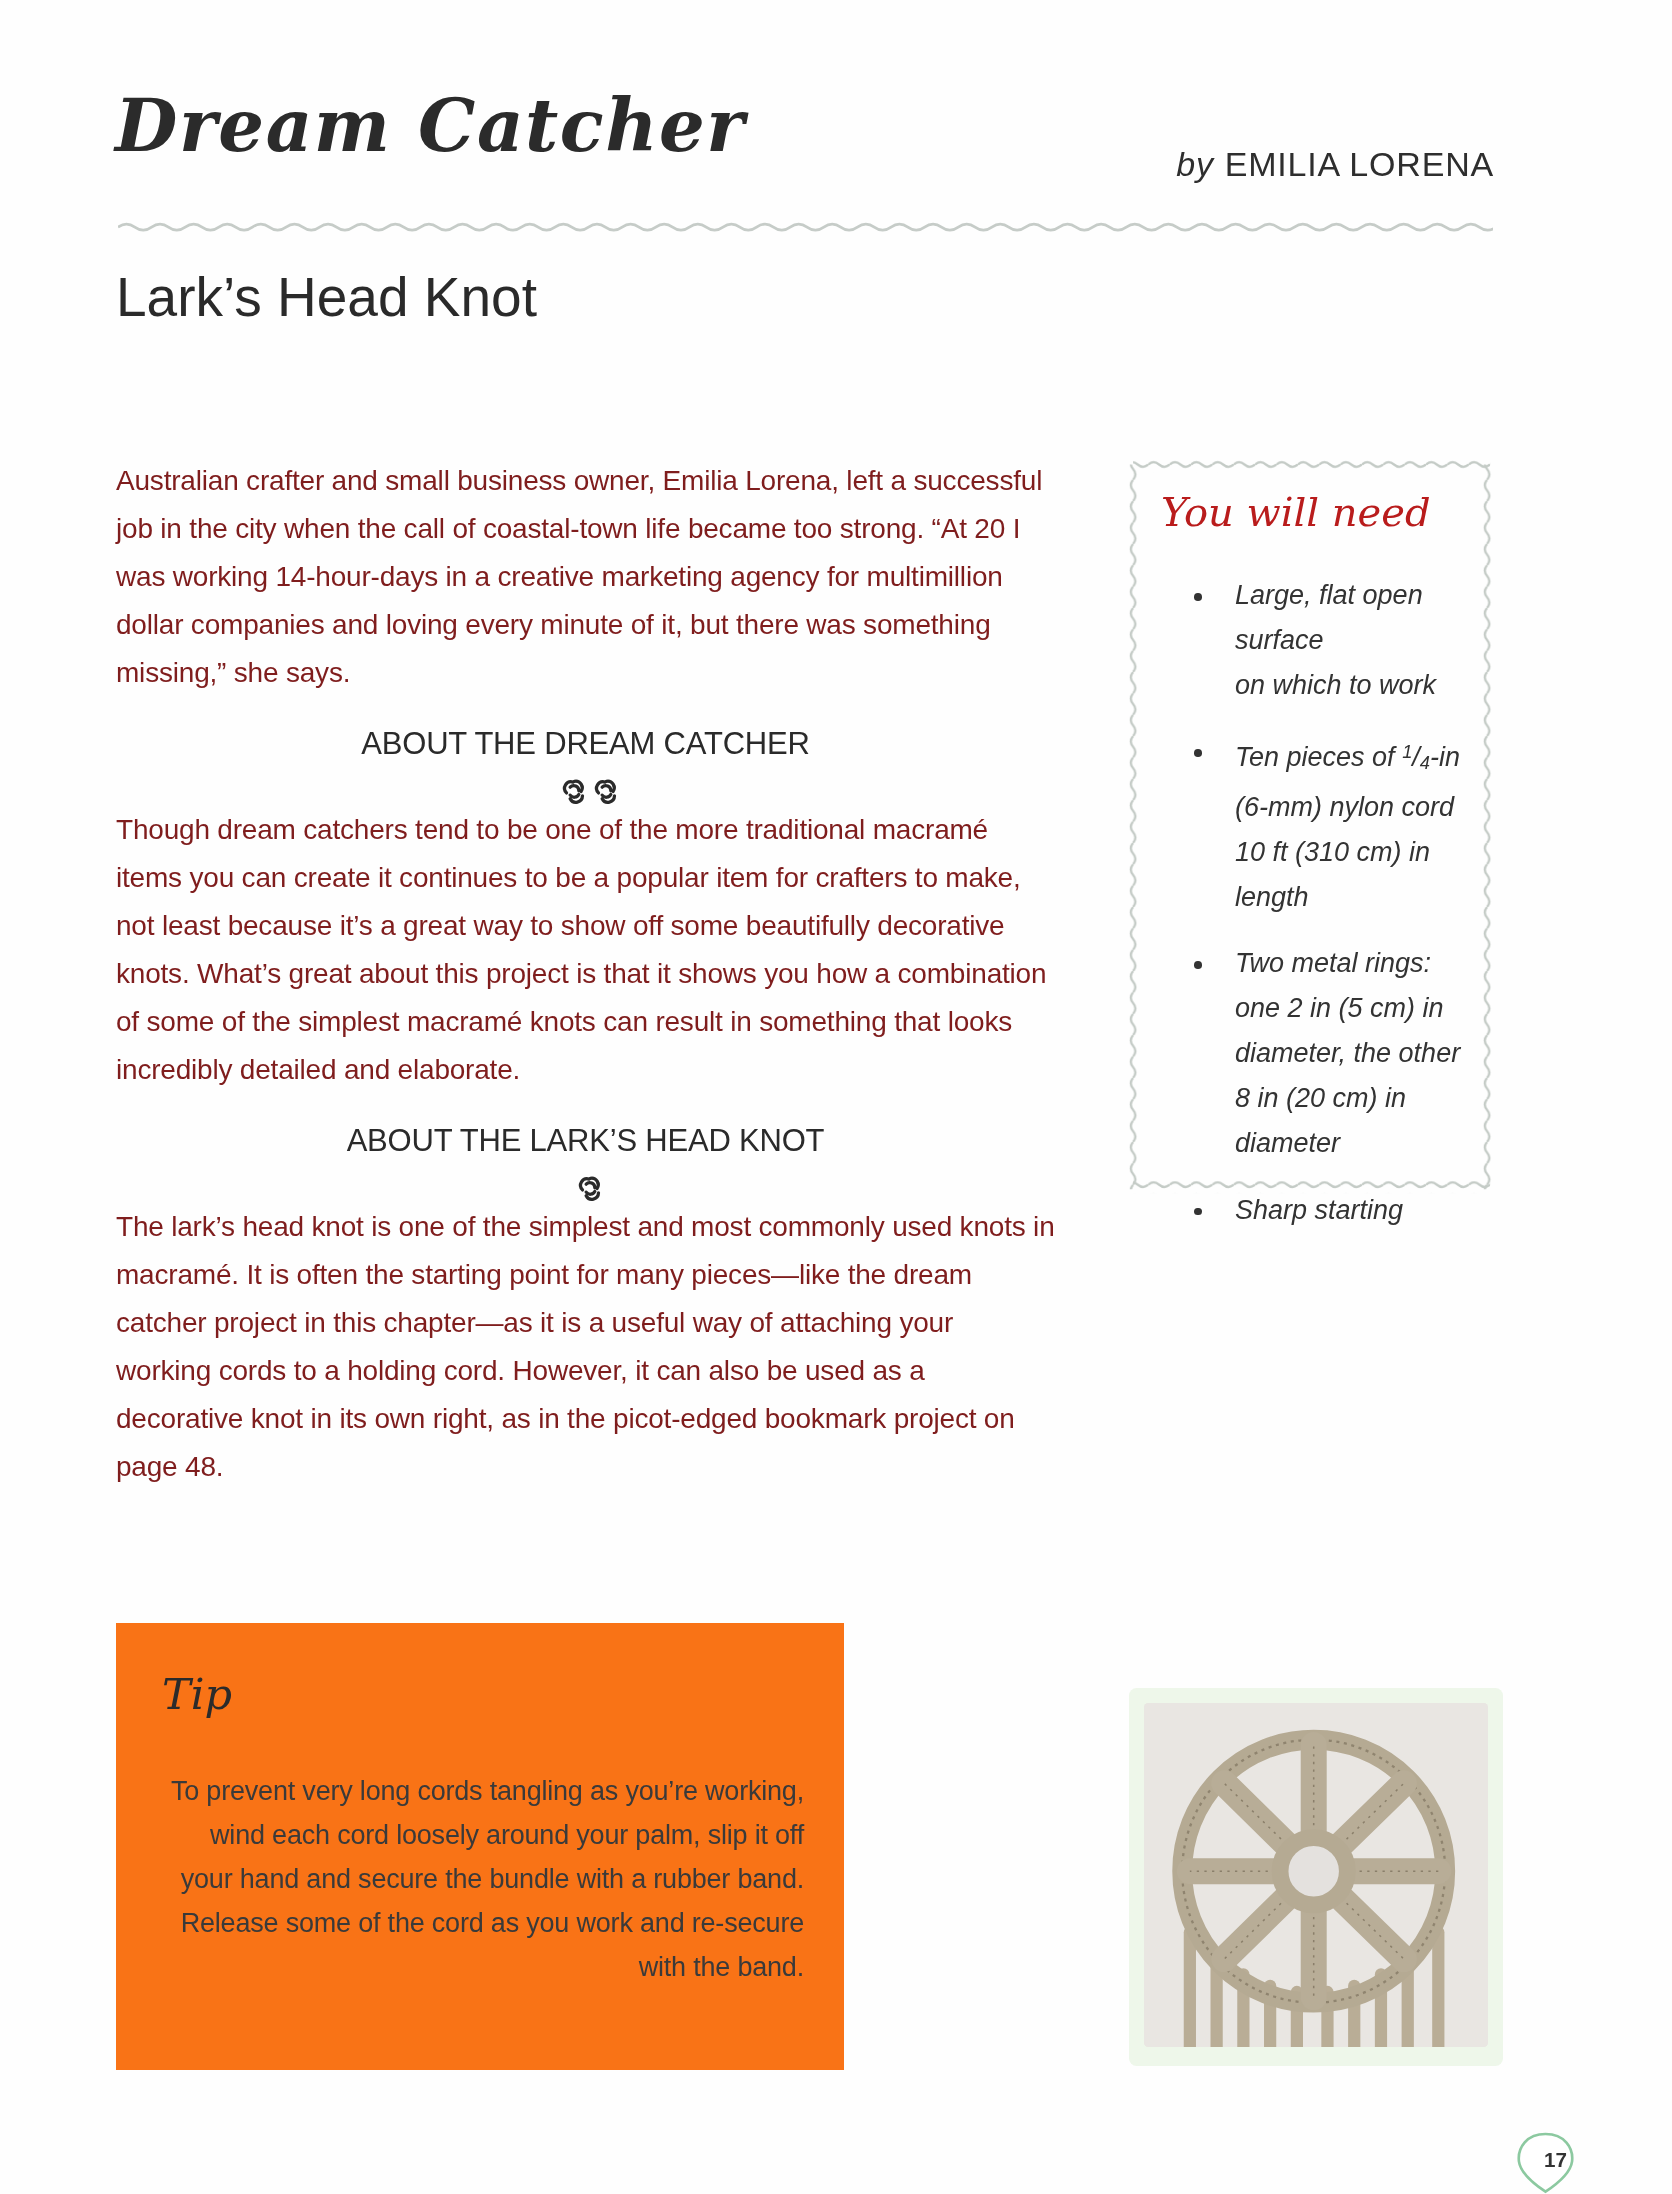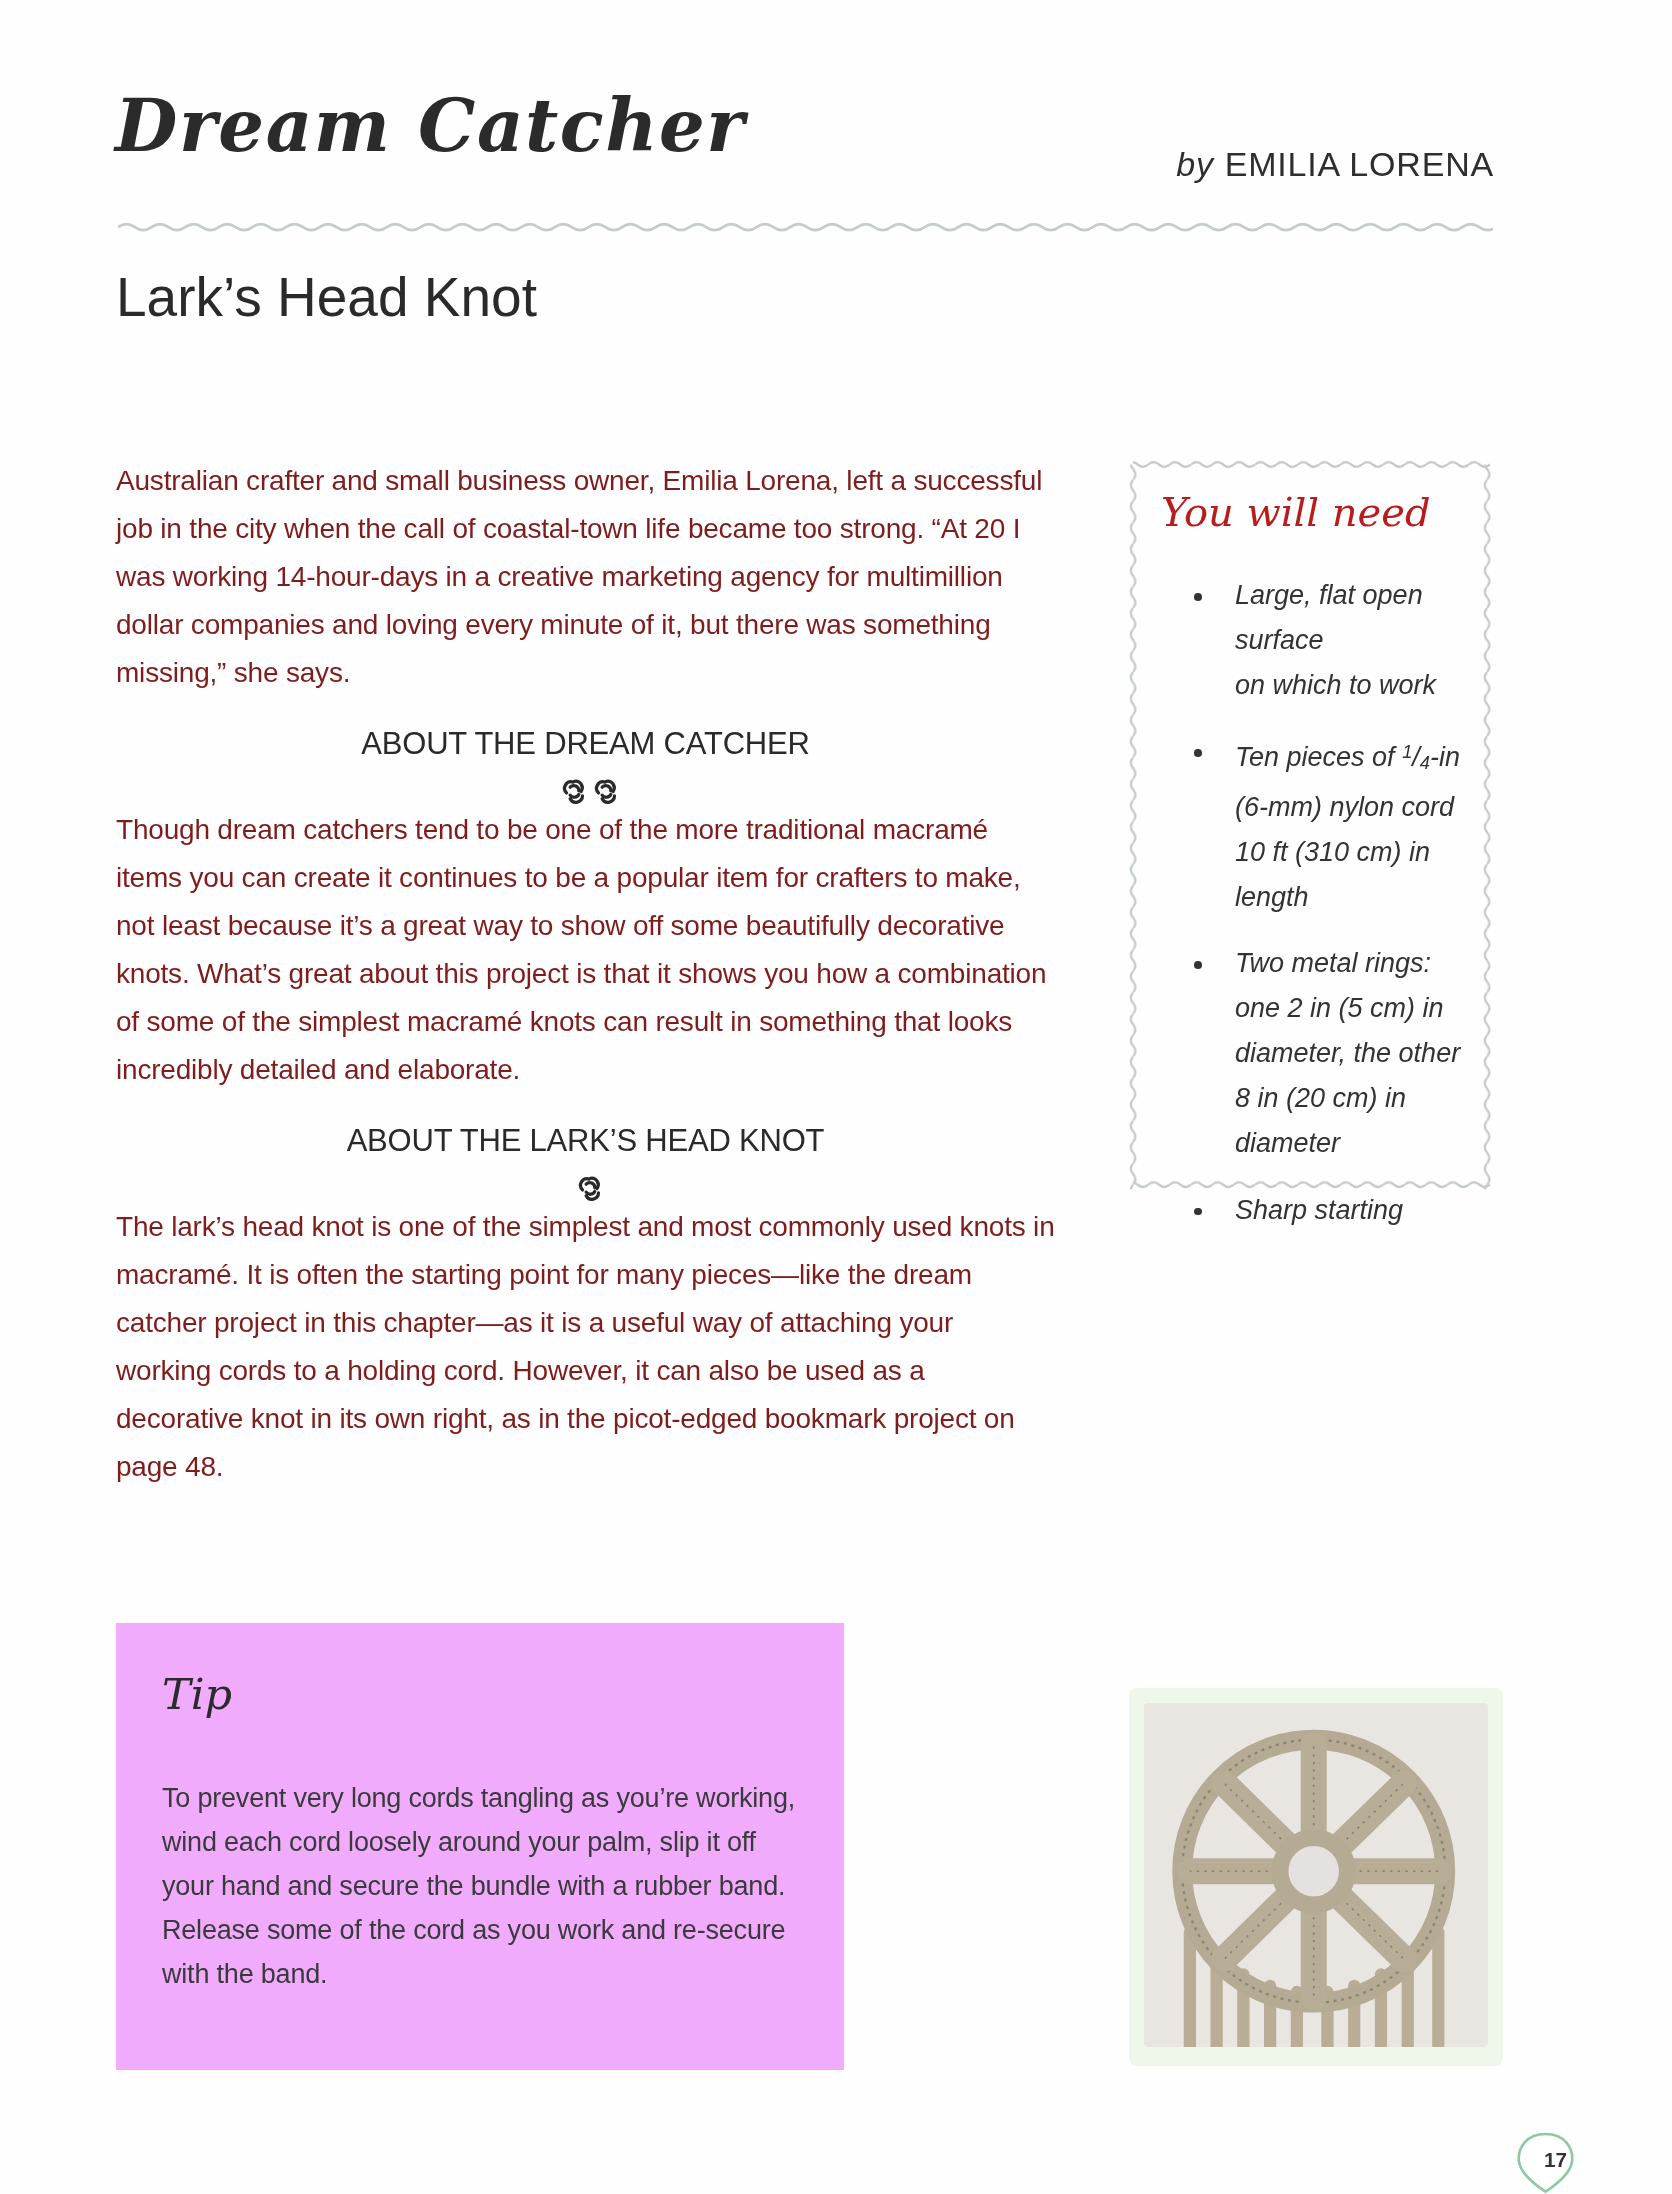"Tip" .tip-box { background: #f0abfc -> #f97316; text-align: none -> right }
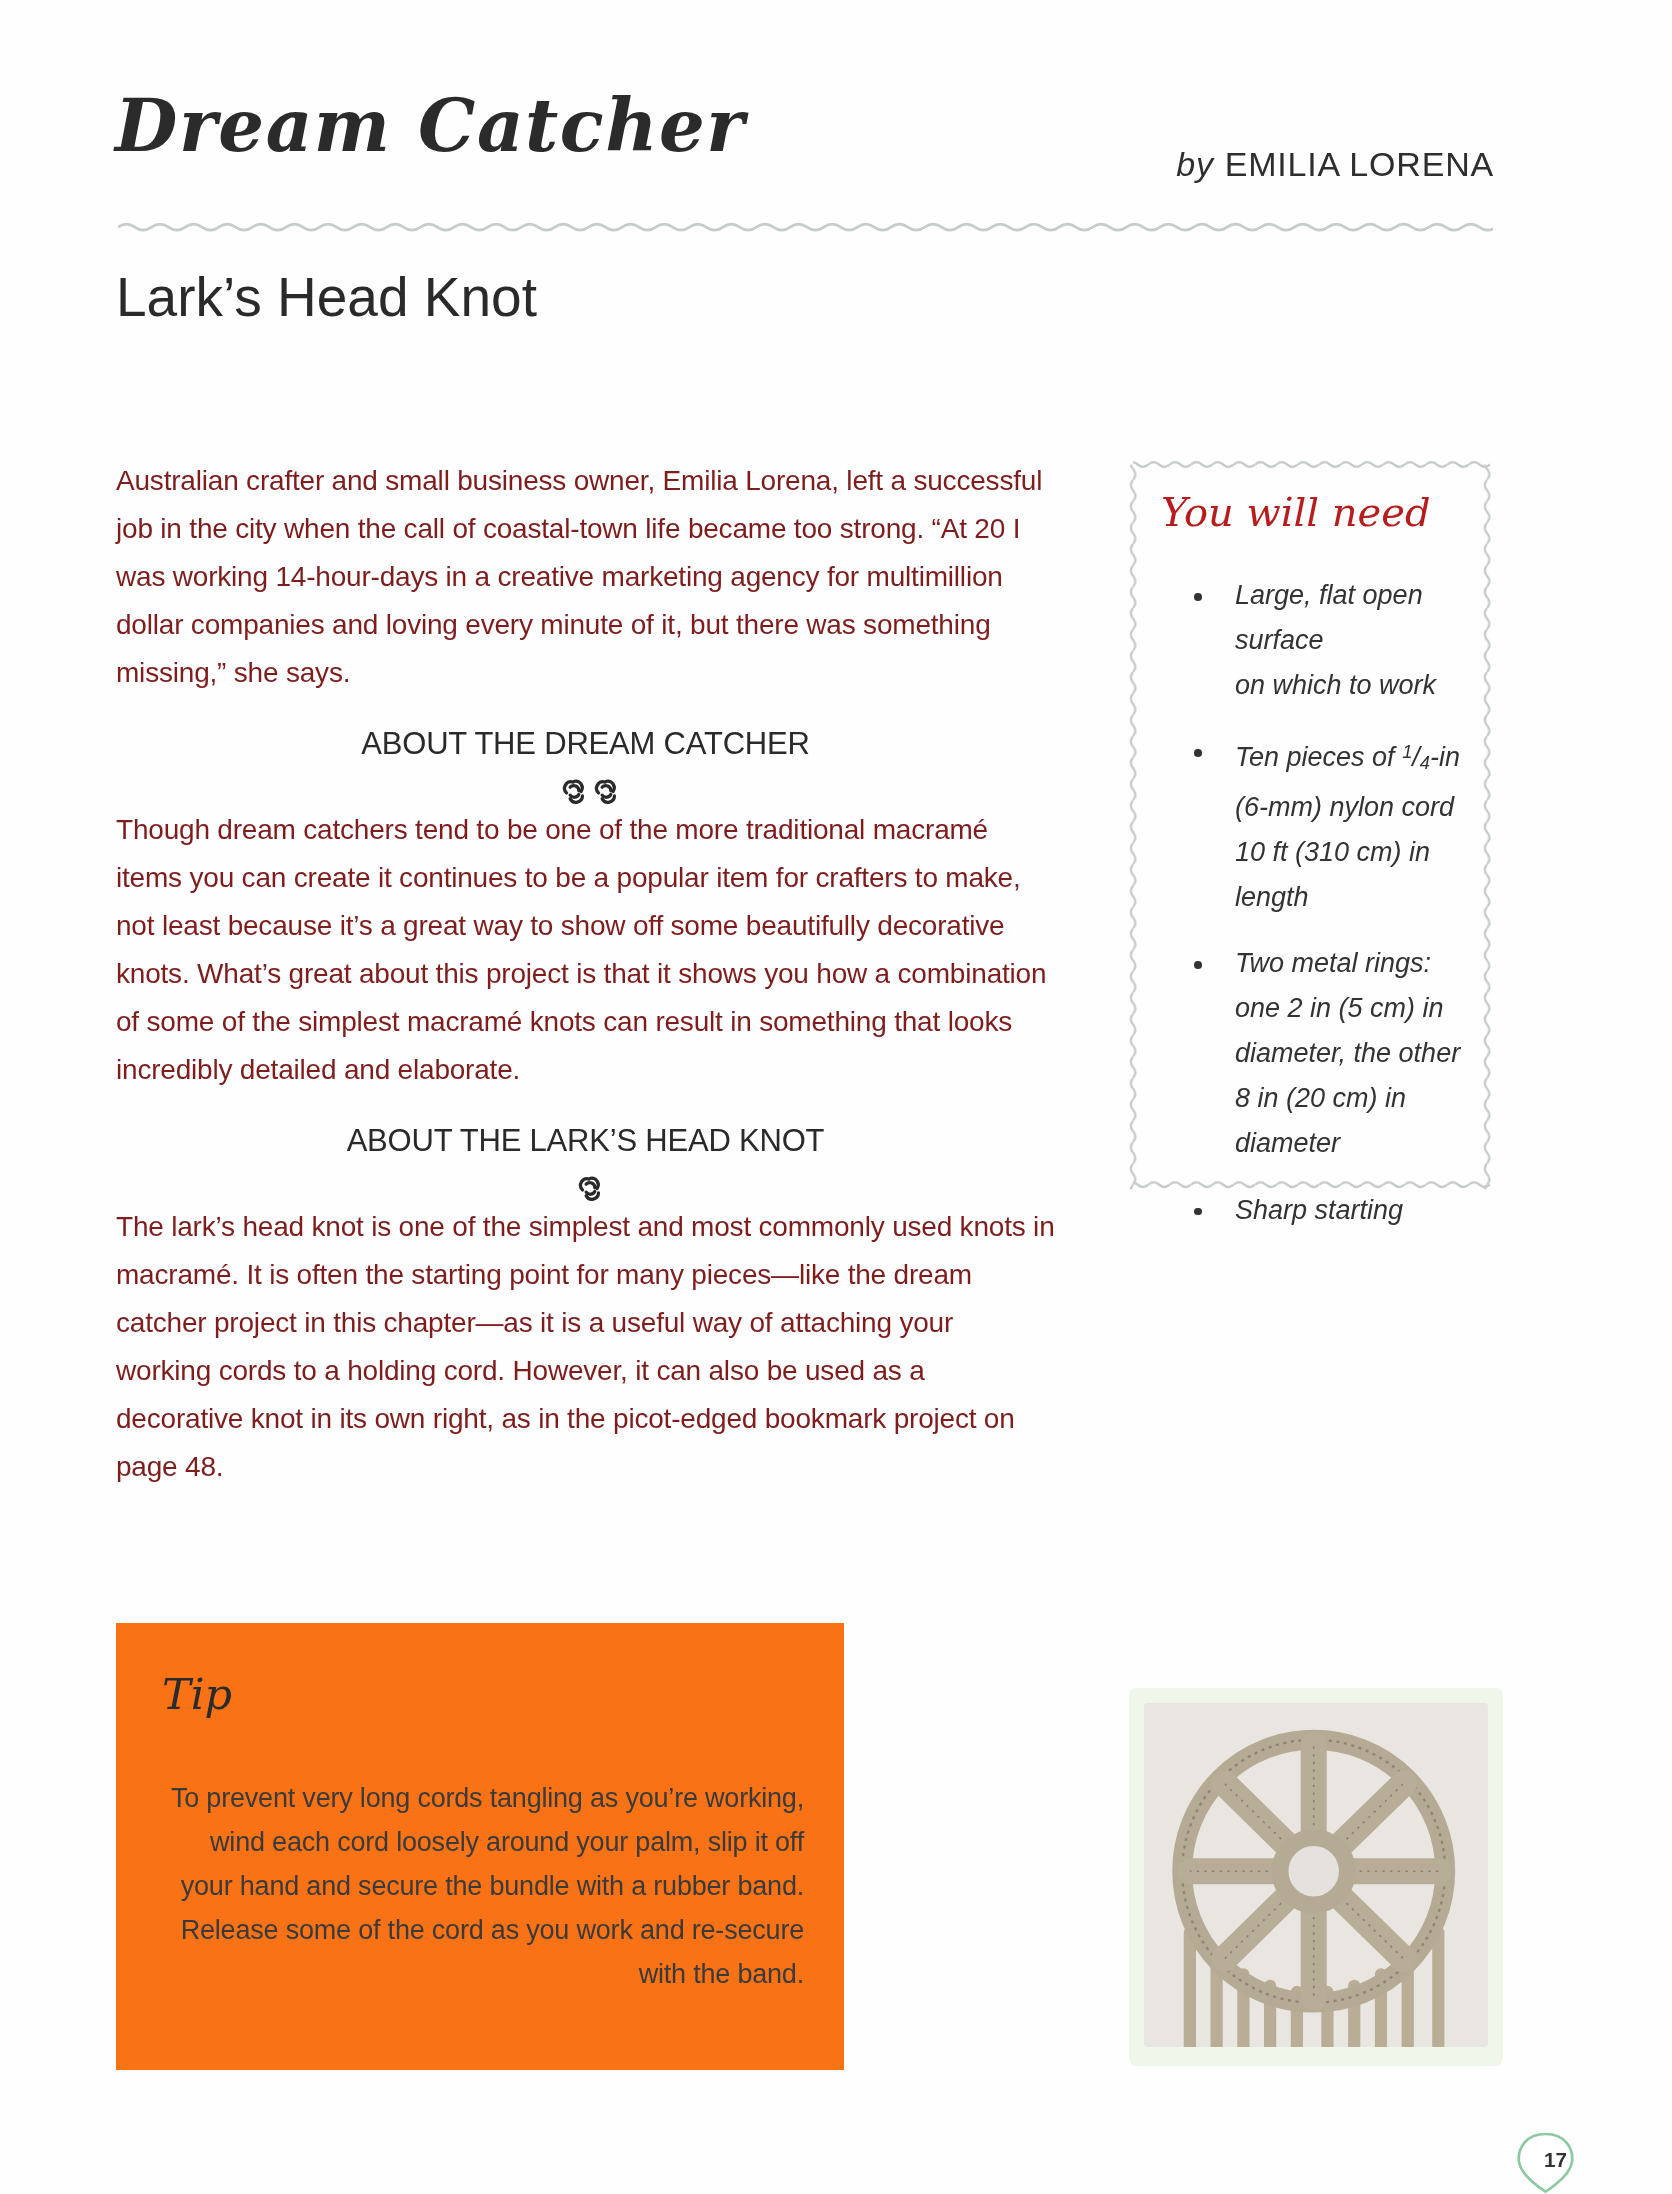"To prevent very long cords" .tip-text { top: 153px -> 146px }
